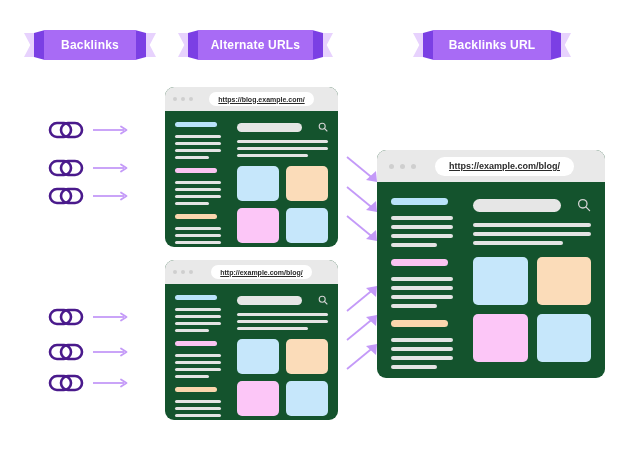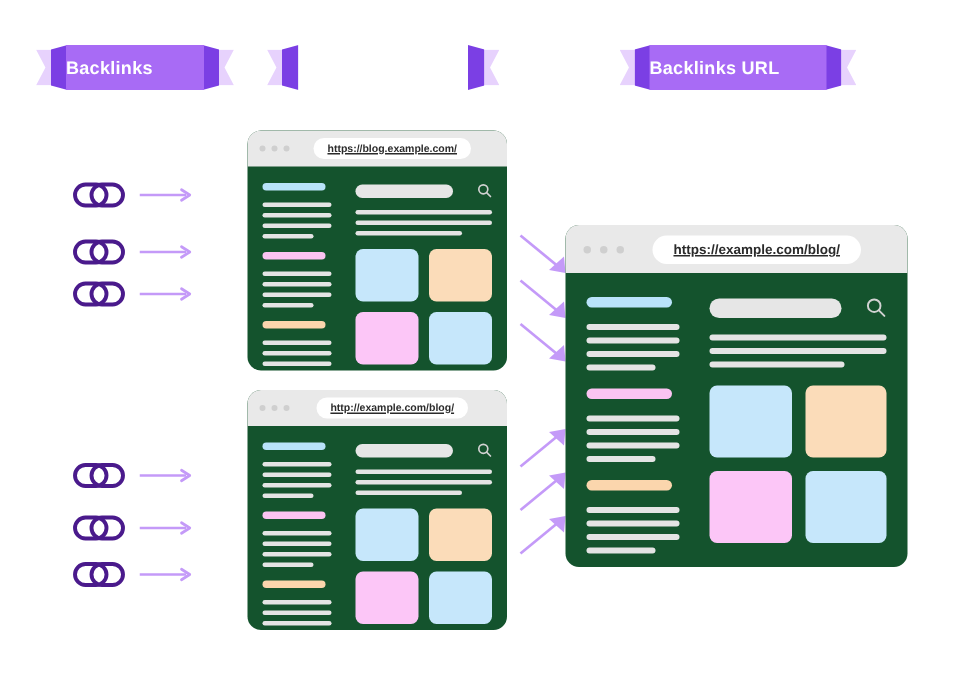"Backlinks" .ribbon .body { justify-content: flex-start -> center }
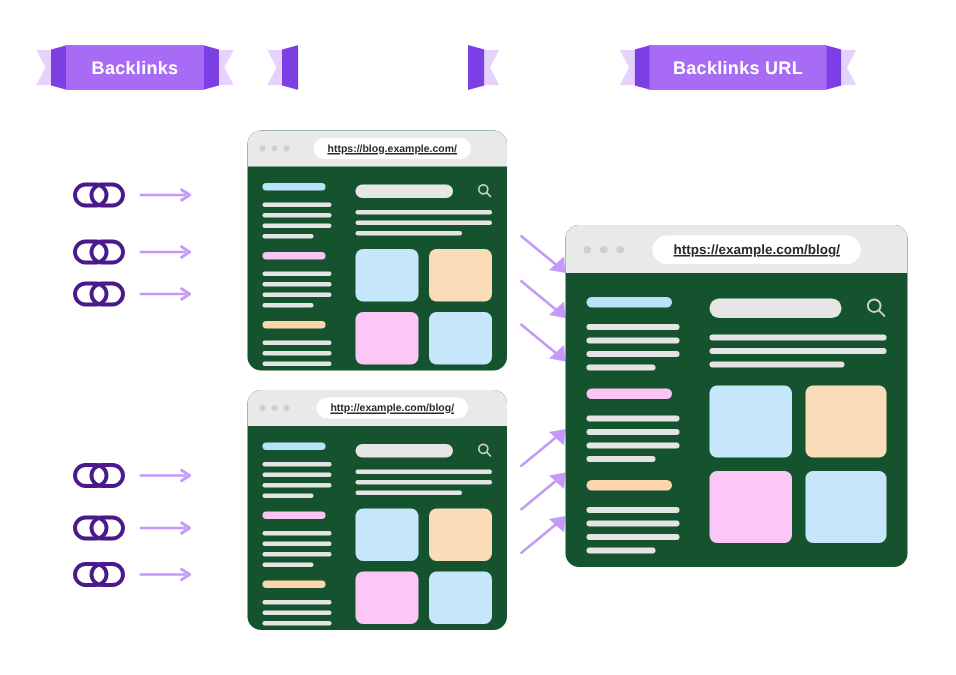"Alternate URLs" div.body { html: none -> <div> <span>Alternate URLs</span> </div> }
